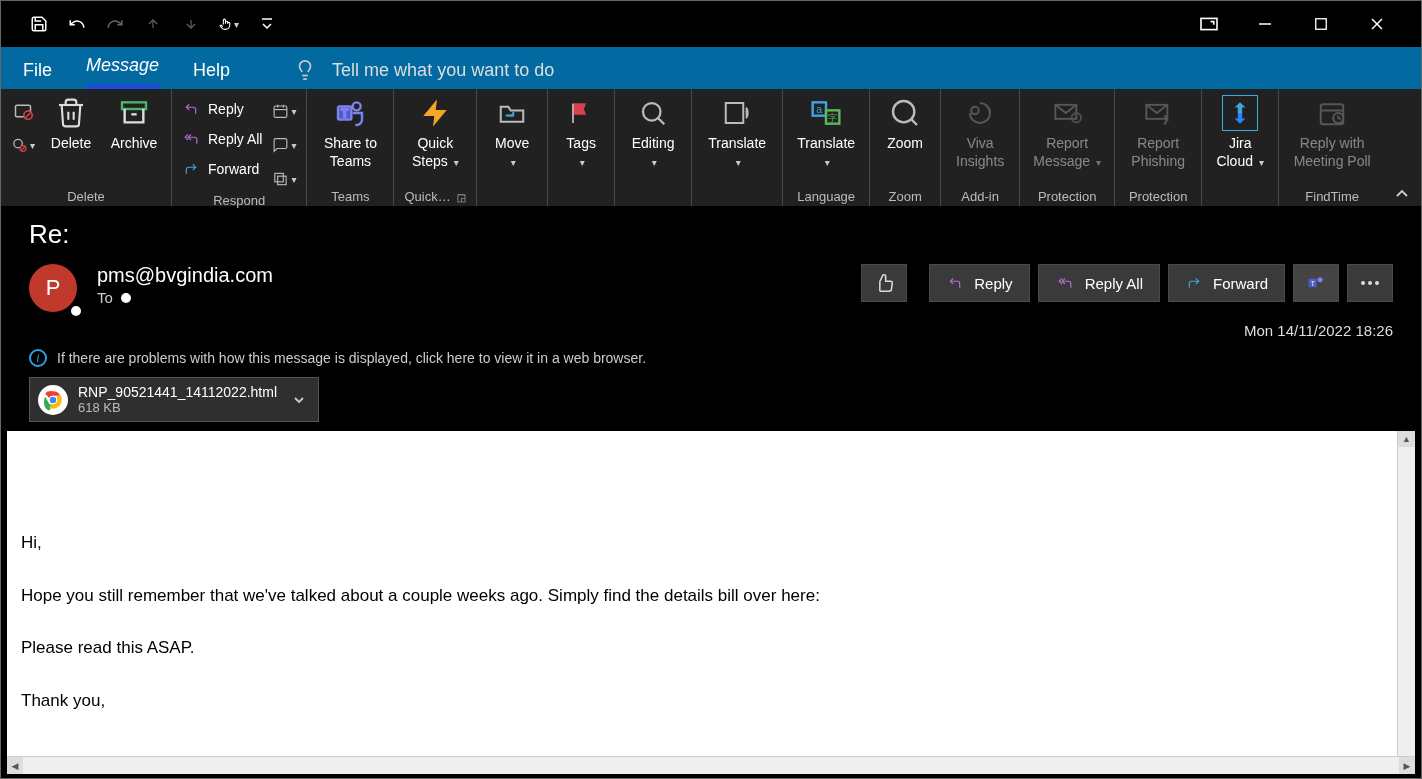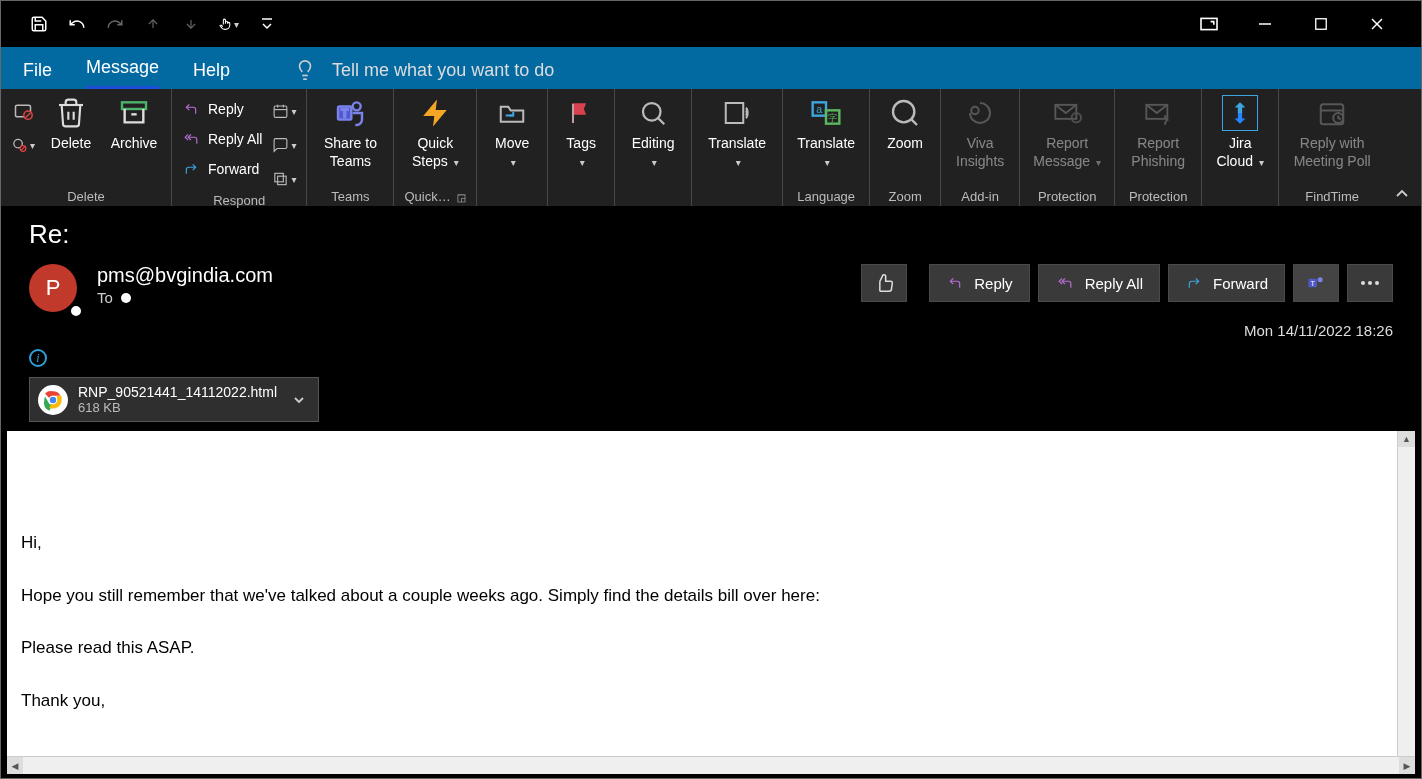"Message" .tab.active { border-bottom: 3px solid #1d4ed8 -> 5px solid #1d4ed8; font-style: none -> italic }
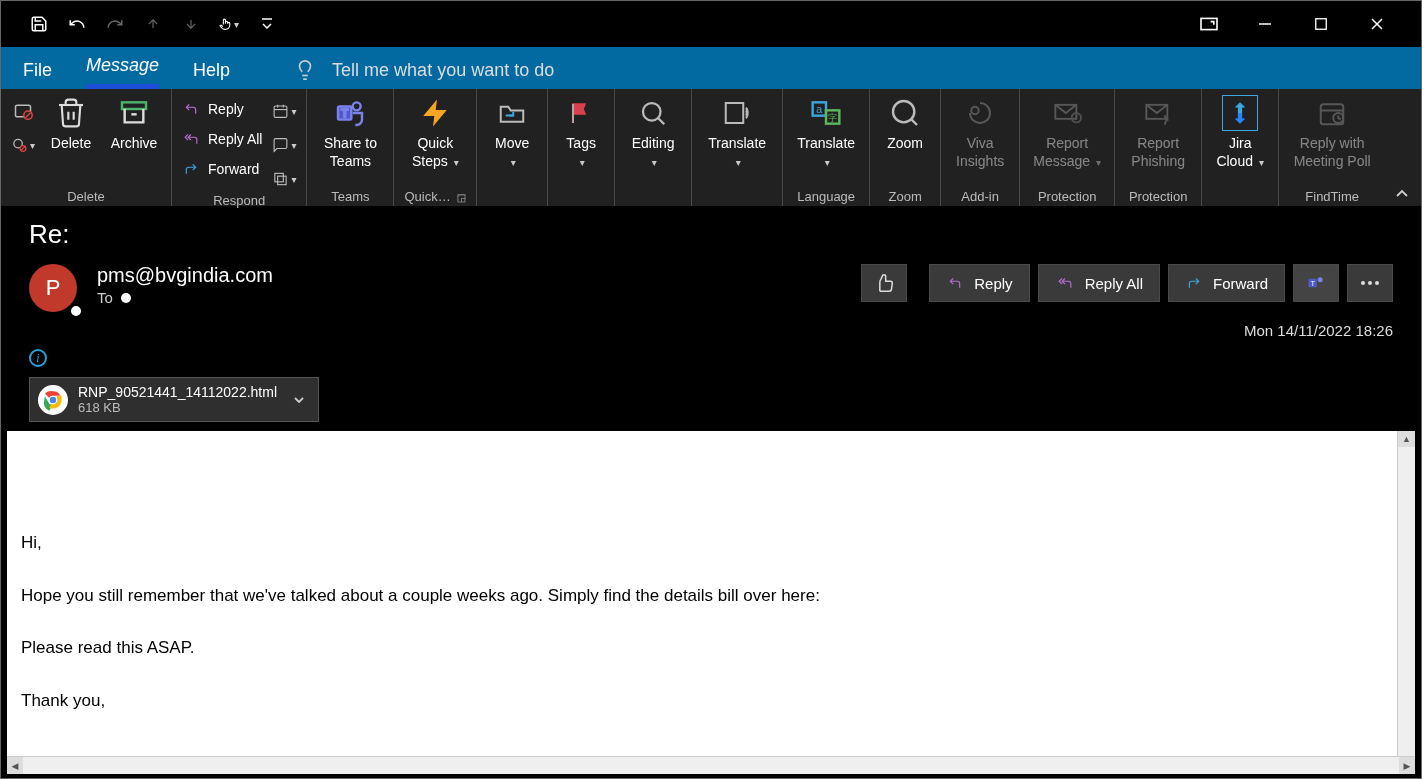"If there are problems with" span { html: none -> <span>If there are problems with how this message is displayed, click here to view it in a web browser.</span> }
